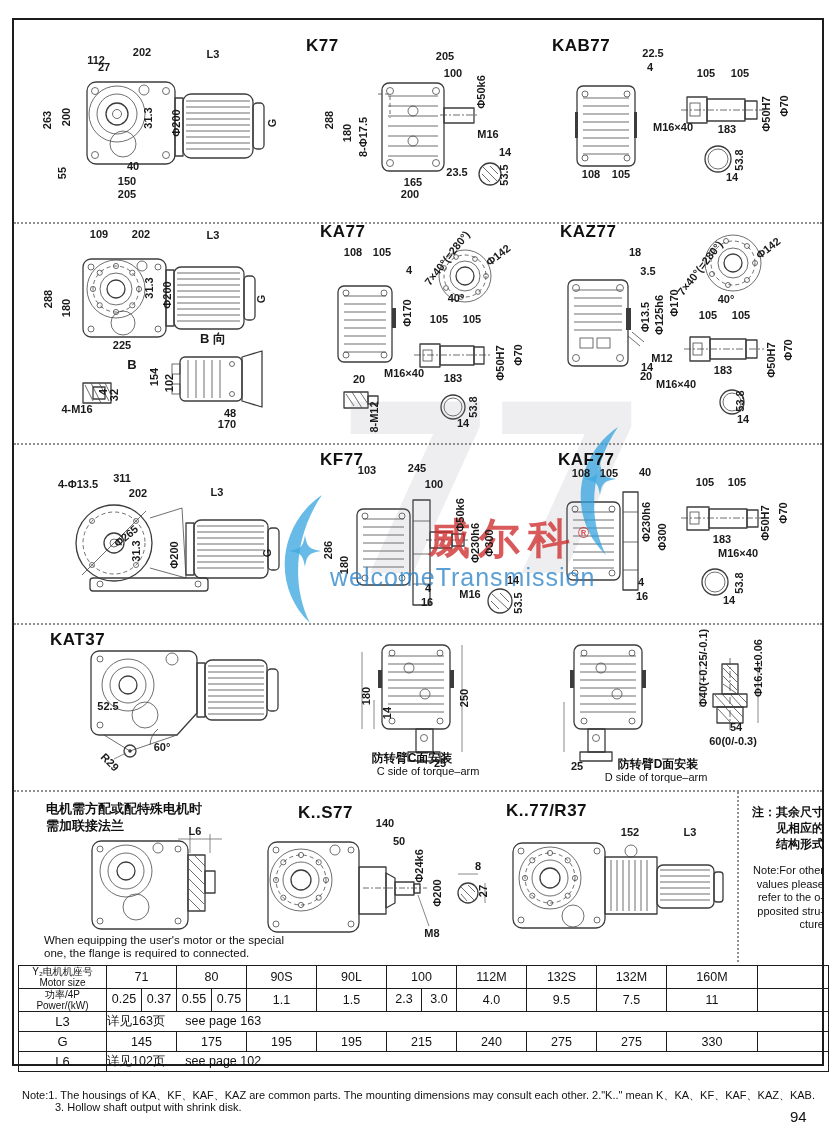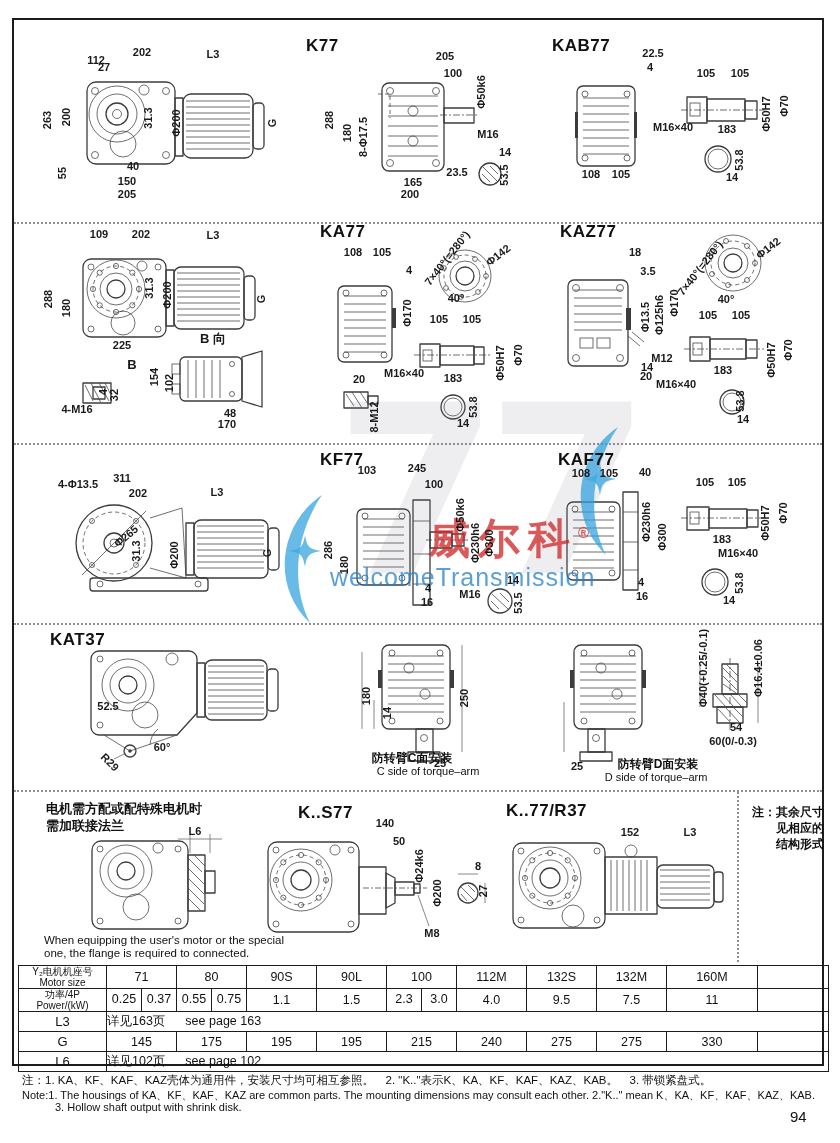"Note:For other values please refer" div.nb-en { html: none -> <div>Note:For other values please refer to the o-pposited stru-cture</div> }
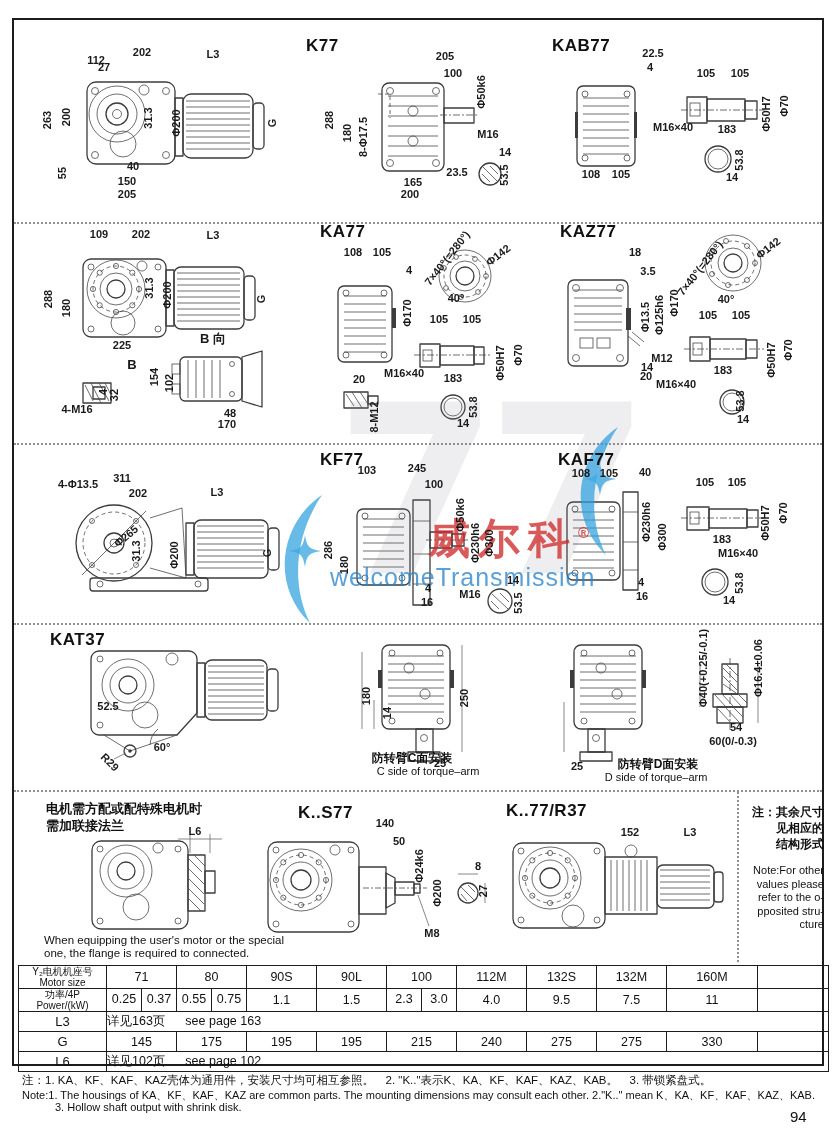"注：1. KA、KF、KAF、KAZ壳体为通用件，安装尺寸均可相互参照。 2." div.fn { html: <div>注：1. KA、KF、KAF、KAZ壳体为通用件，安装尺寸均可相互参照。 2. "K.."表示K、KA、KF、KAF、KAZ、KAB。 3. 带锁紧盘式。</div> -> none }
